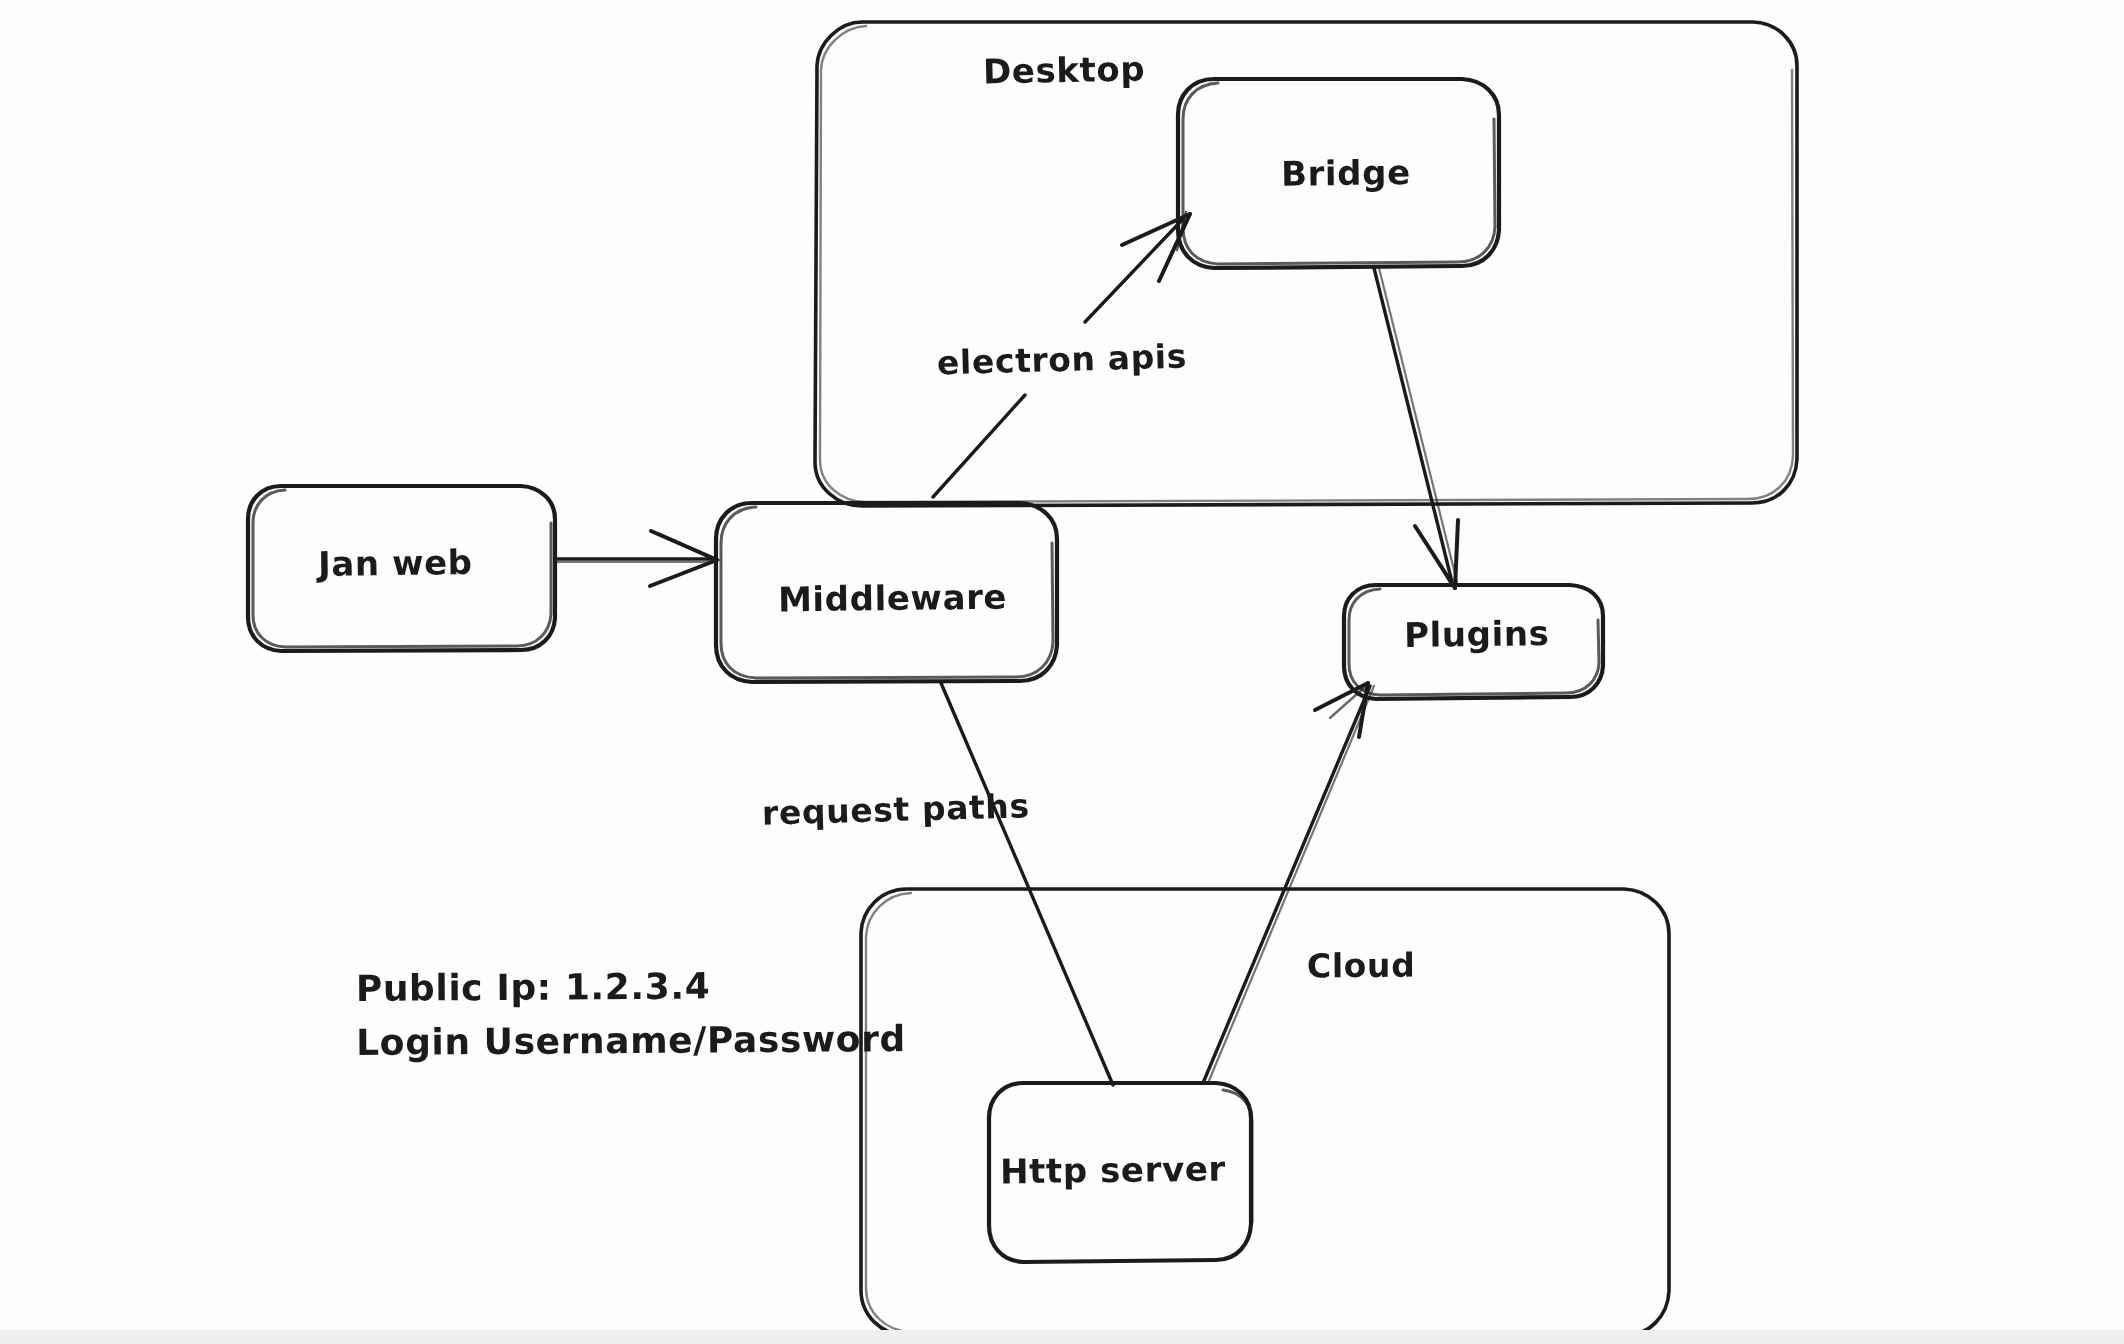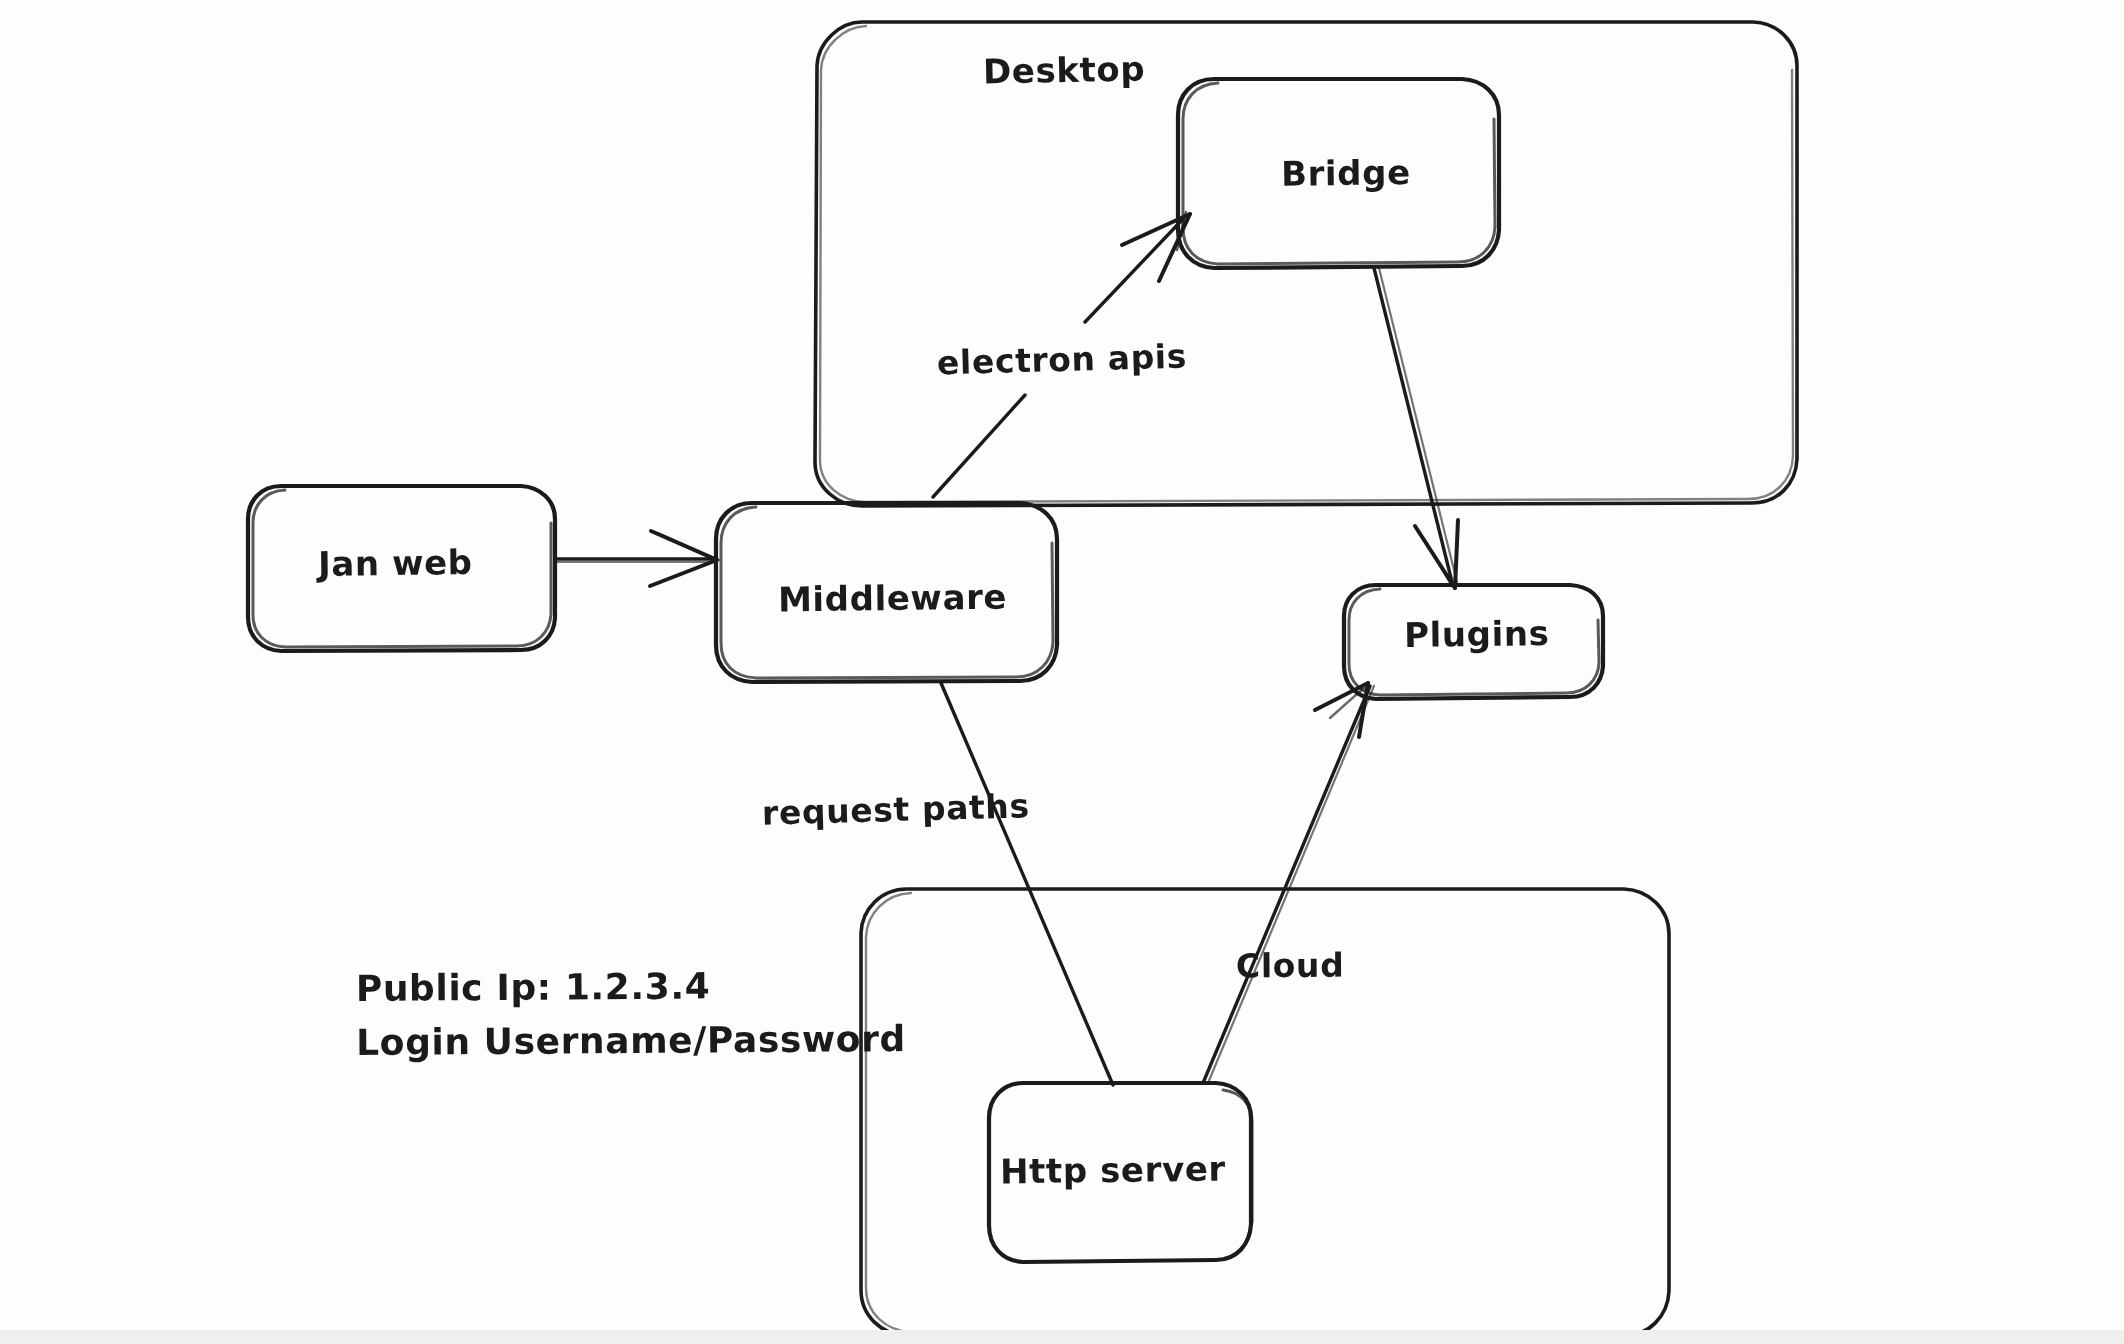"Cloud" div.label { left: 1236px -> 1307px }
